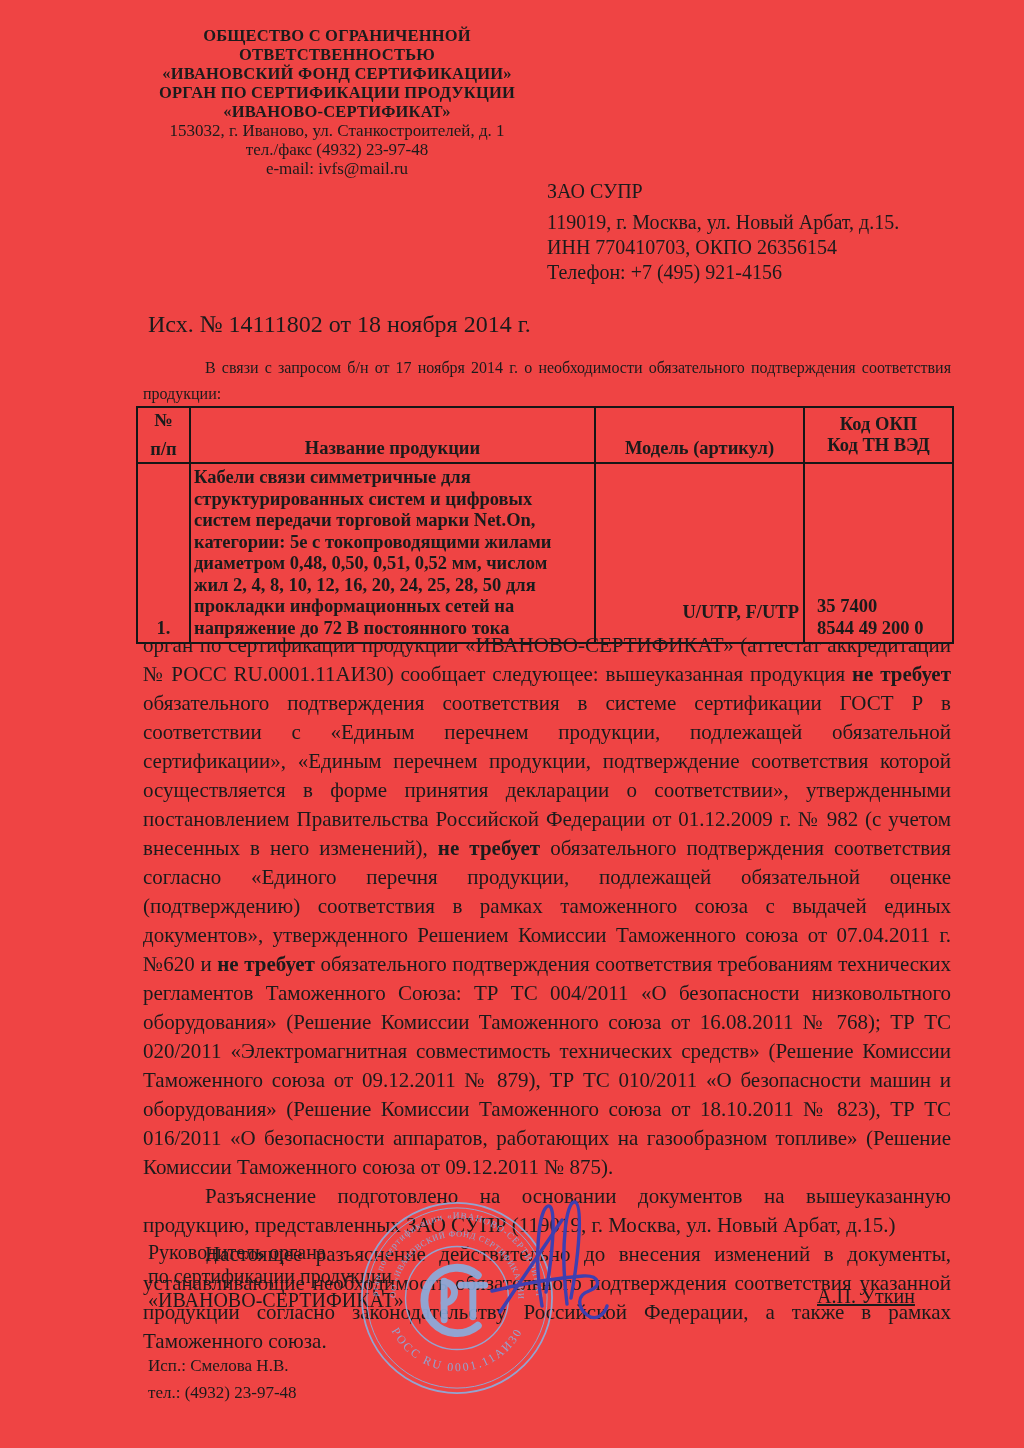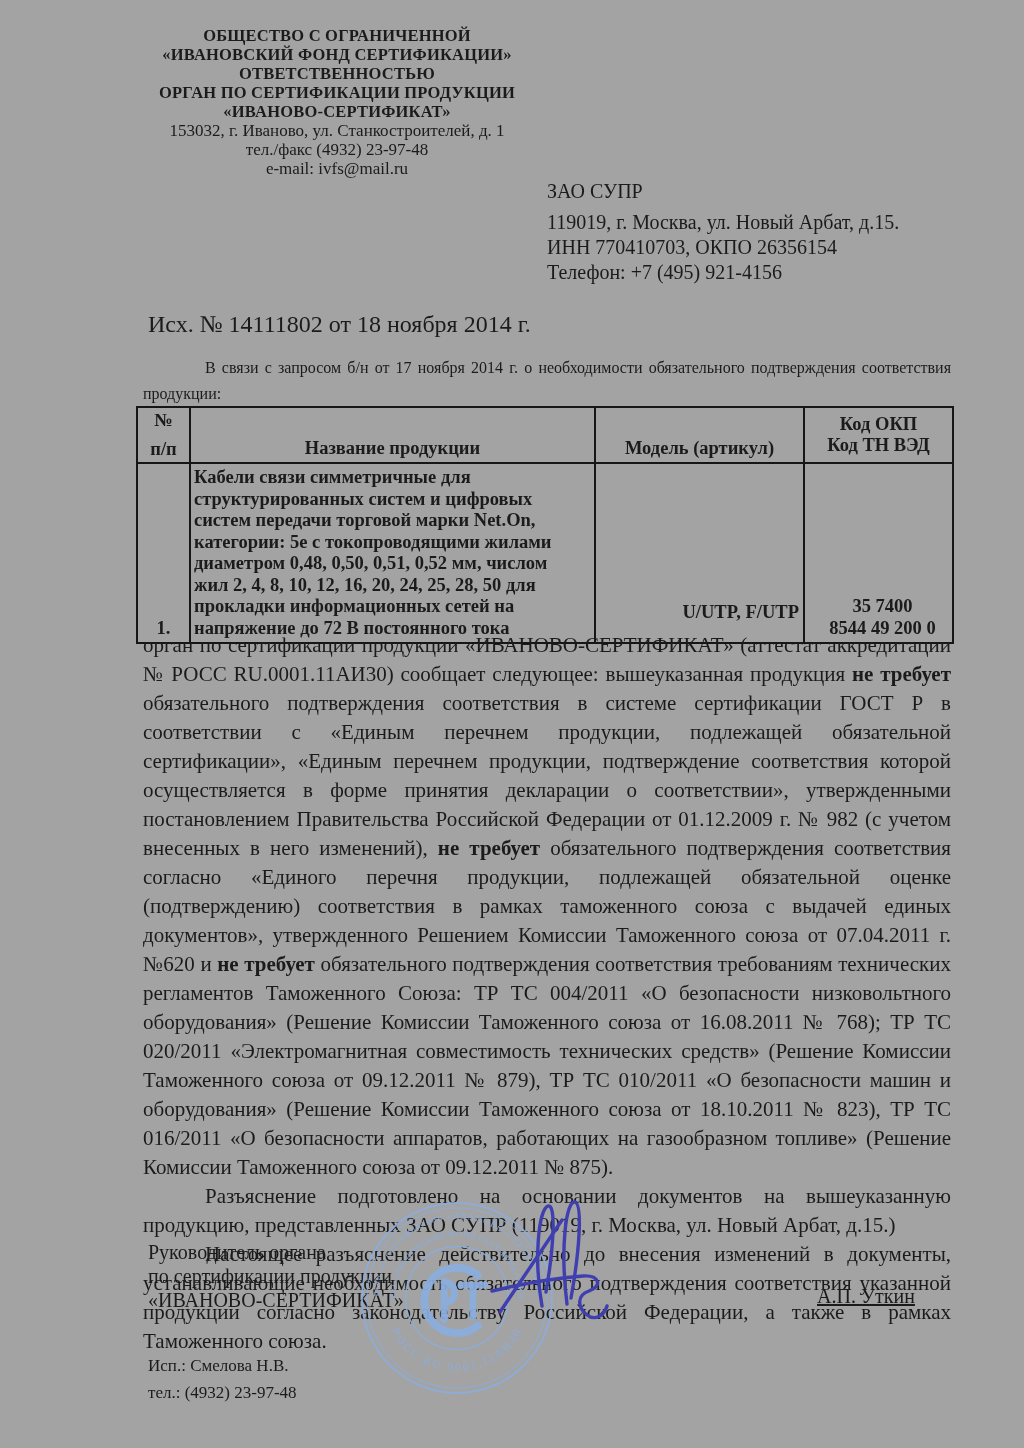"ОБЩЕСТВО С ОГРАНИЧЕННОЙ" .page { background: #a3a3a3 -> #ef4444 }
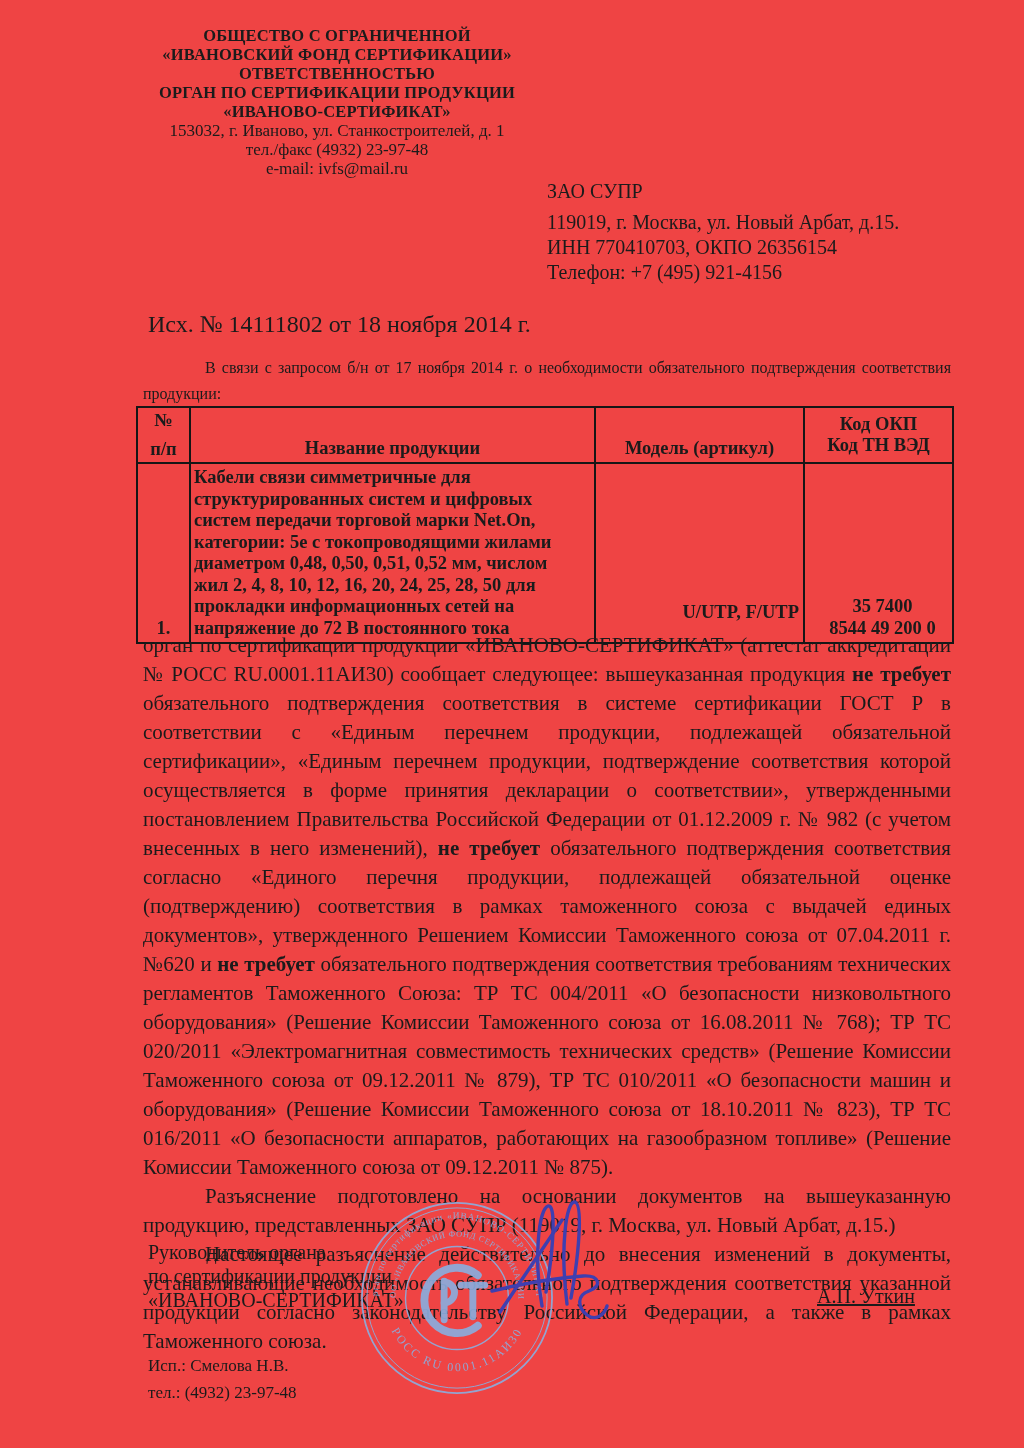"«ИВАНОВСКИЙ ФОНД СЕРТИФИКАЦИИ»" div.lh-bold { order: before "ОТВЕТСТВЕННОСТЬЮ" -> after "ОТВЕТСТВЕННОСТЬЮ" }
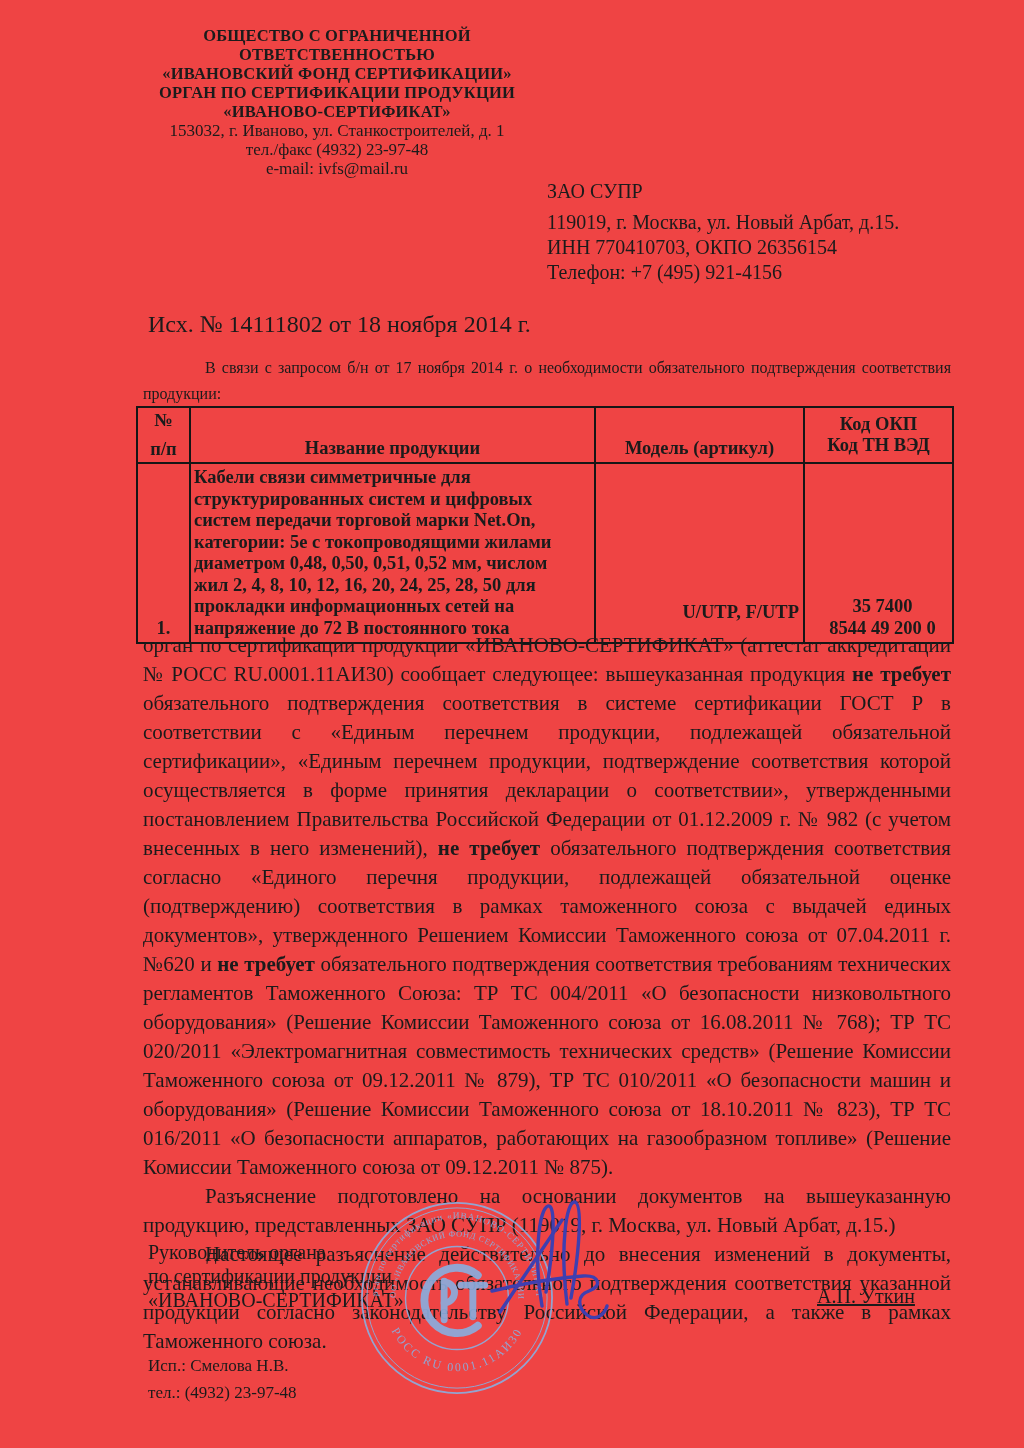"35 7400" .prod-table td.d-code { text-align: center -> left }
